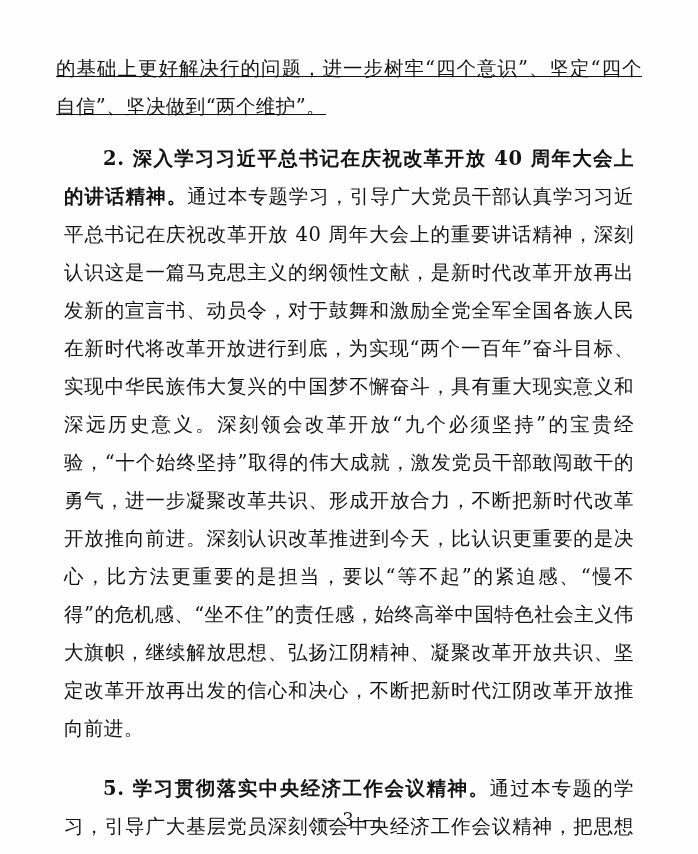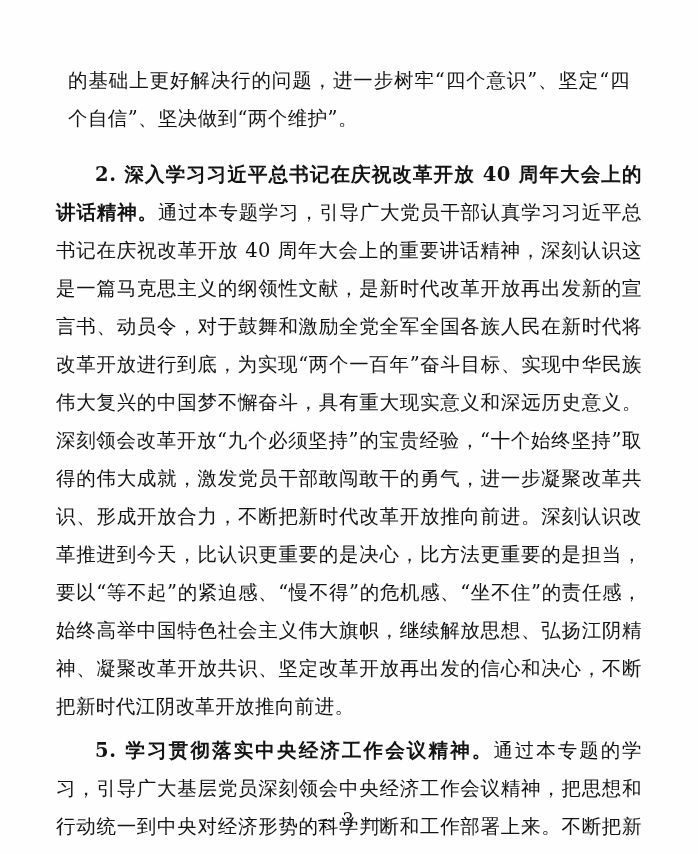"的基础上更好解决行的问题，进一步树牢“四个意识”、坚定“四个自信”、坚决做到“两" p.para { margin: 12px -> 0; text-decoration: none -> underline }
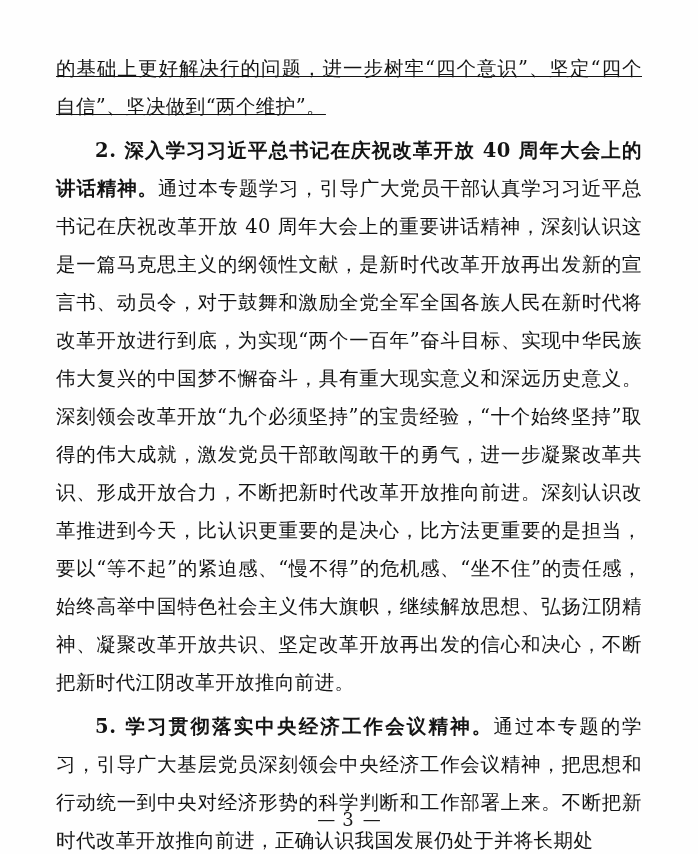"2. 深入学习习近平总书记在庆祝改革开放 40" p.indent { margin: 0 -> 8px }
